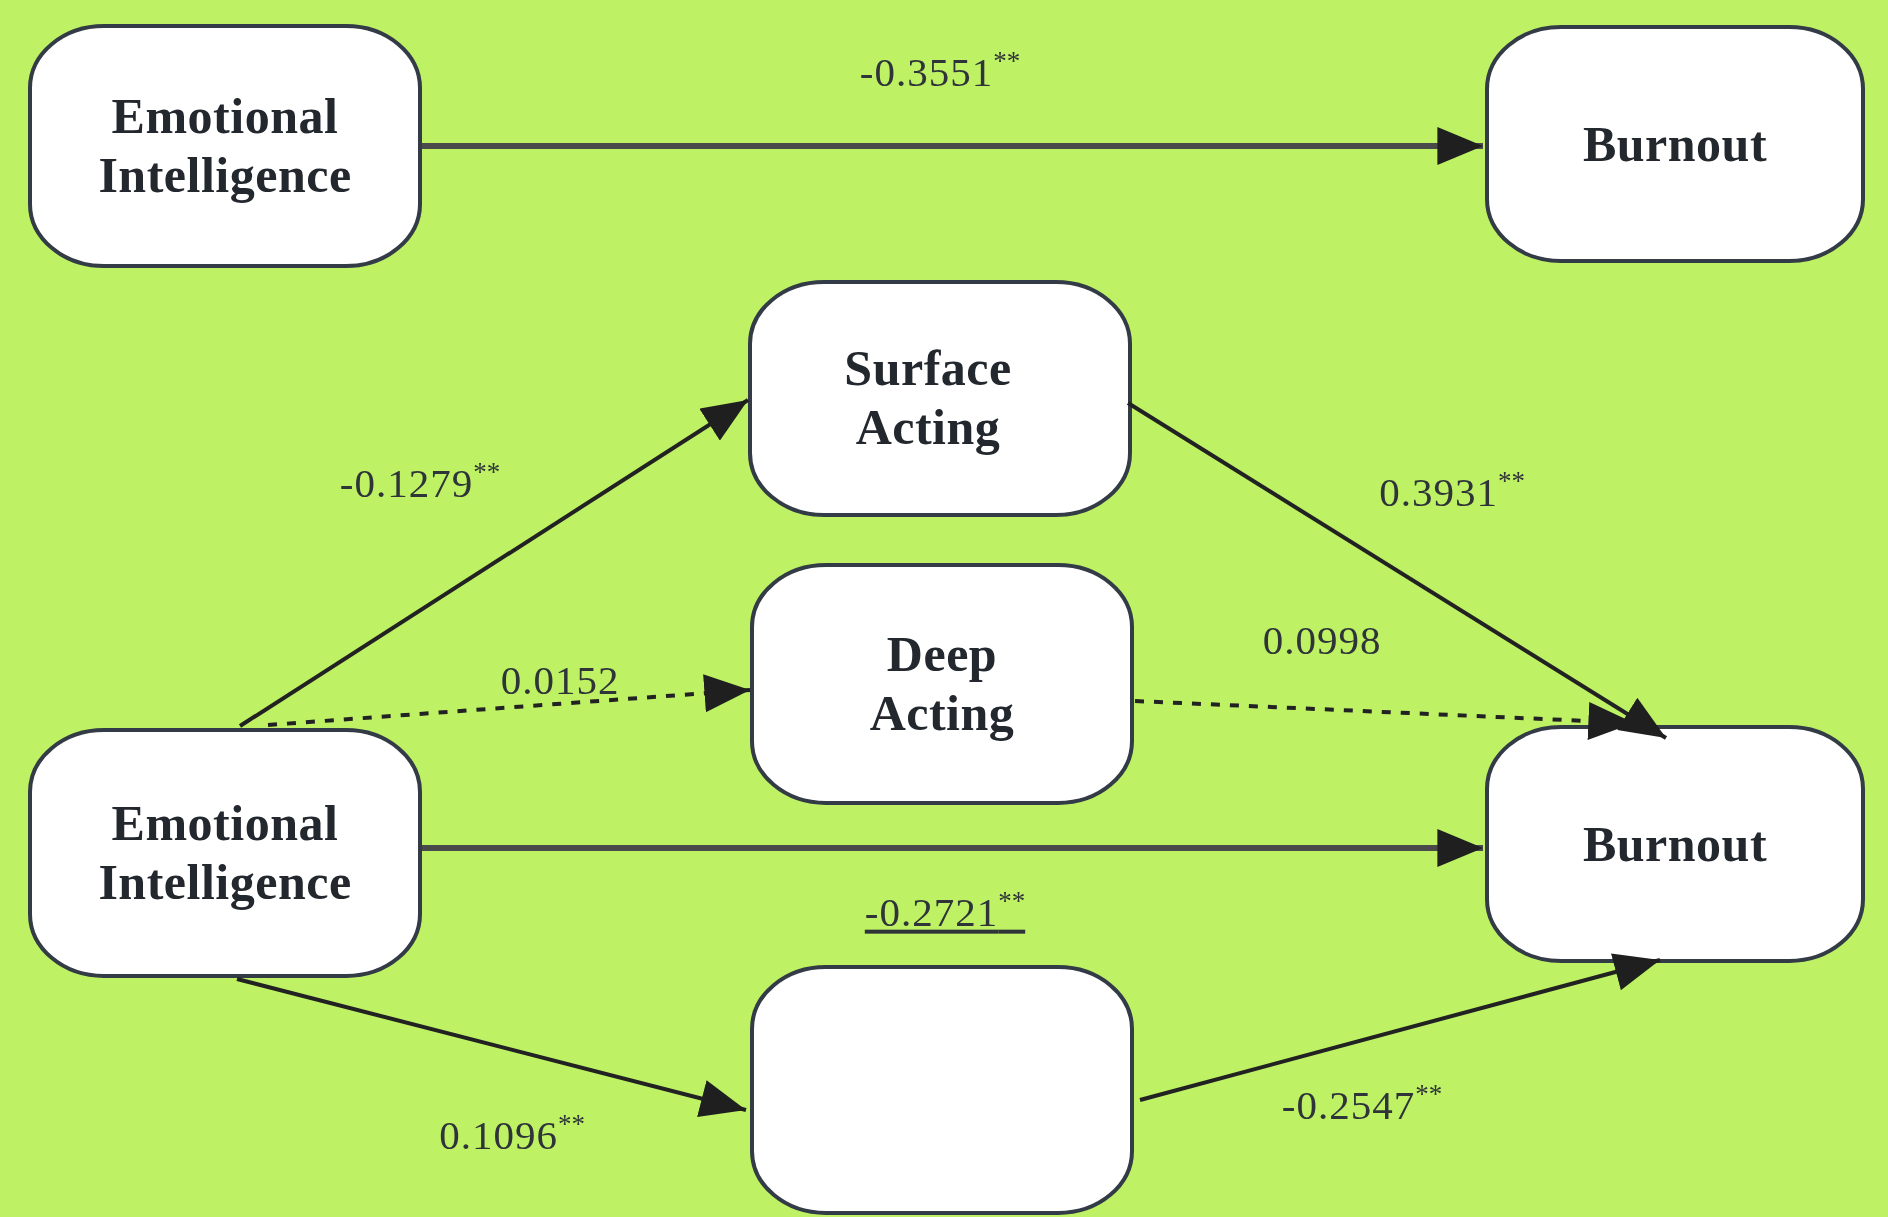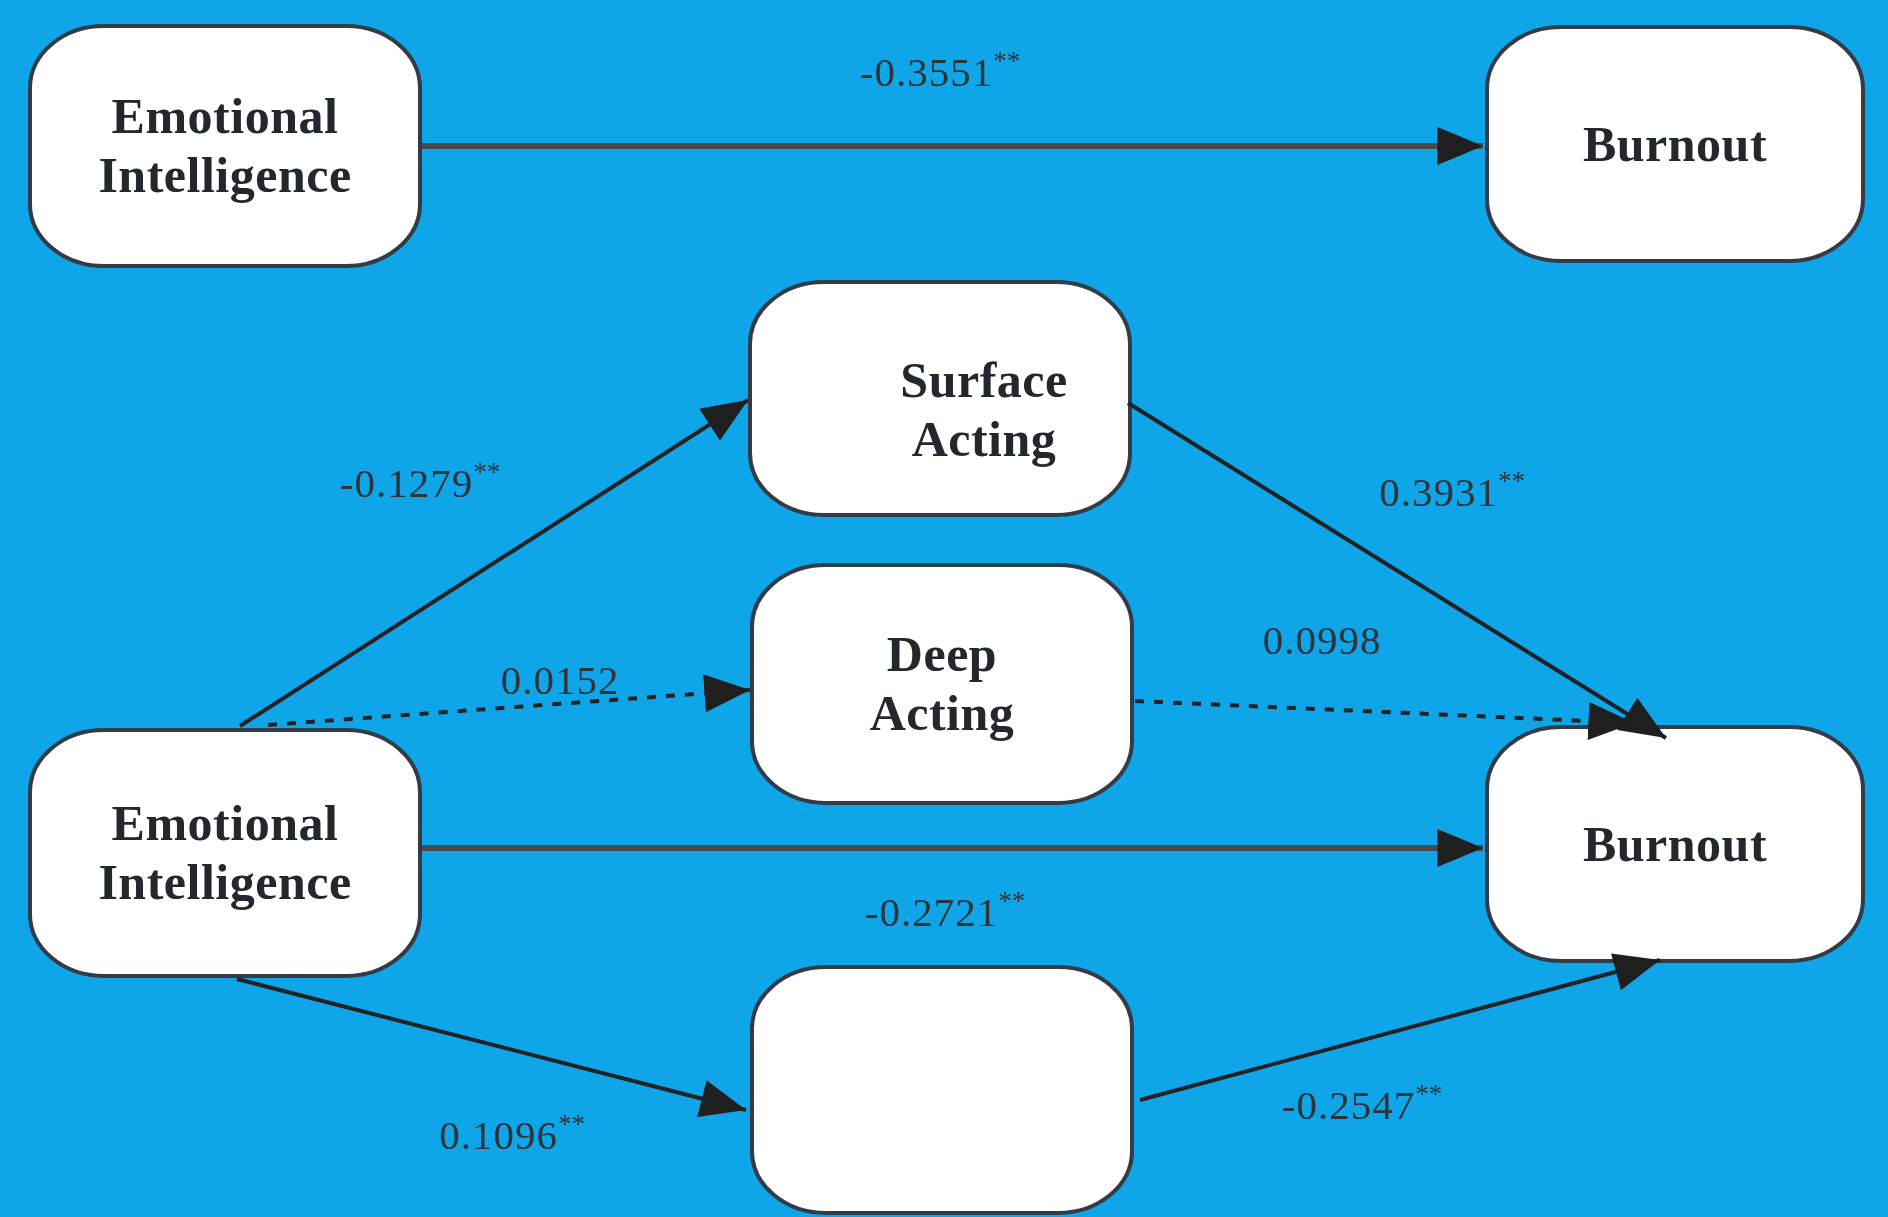"Emotional" .canvas { background: #0ea5e9 -> #bef264 }
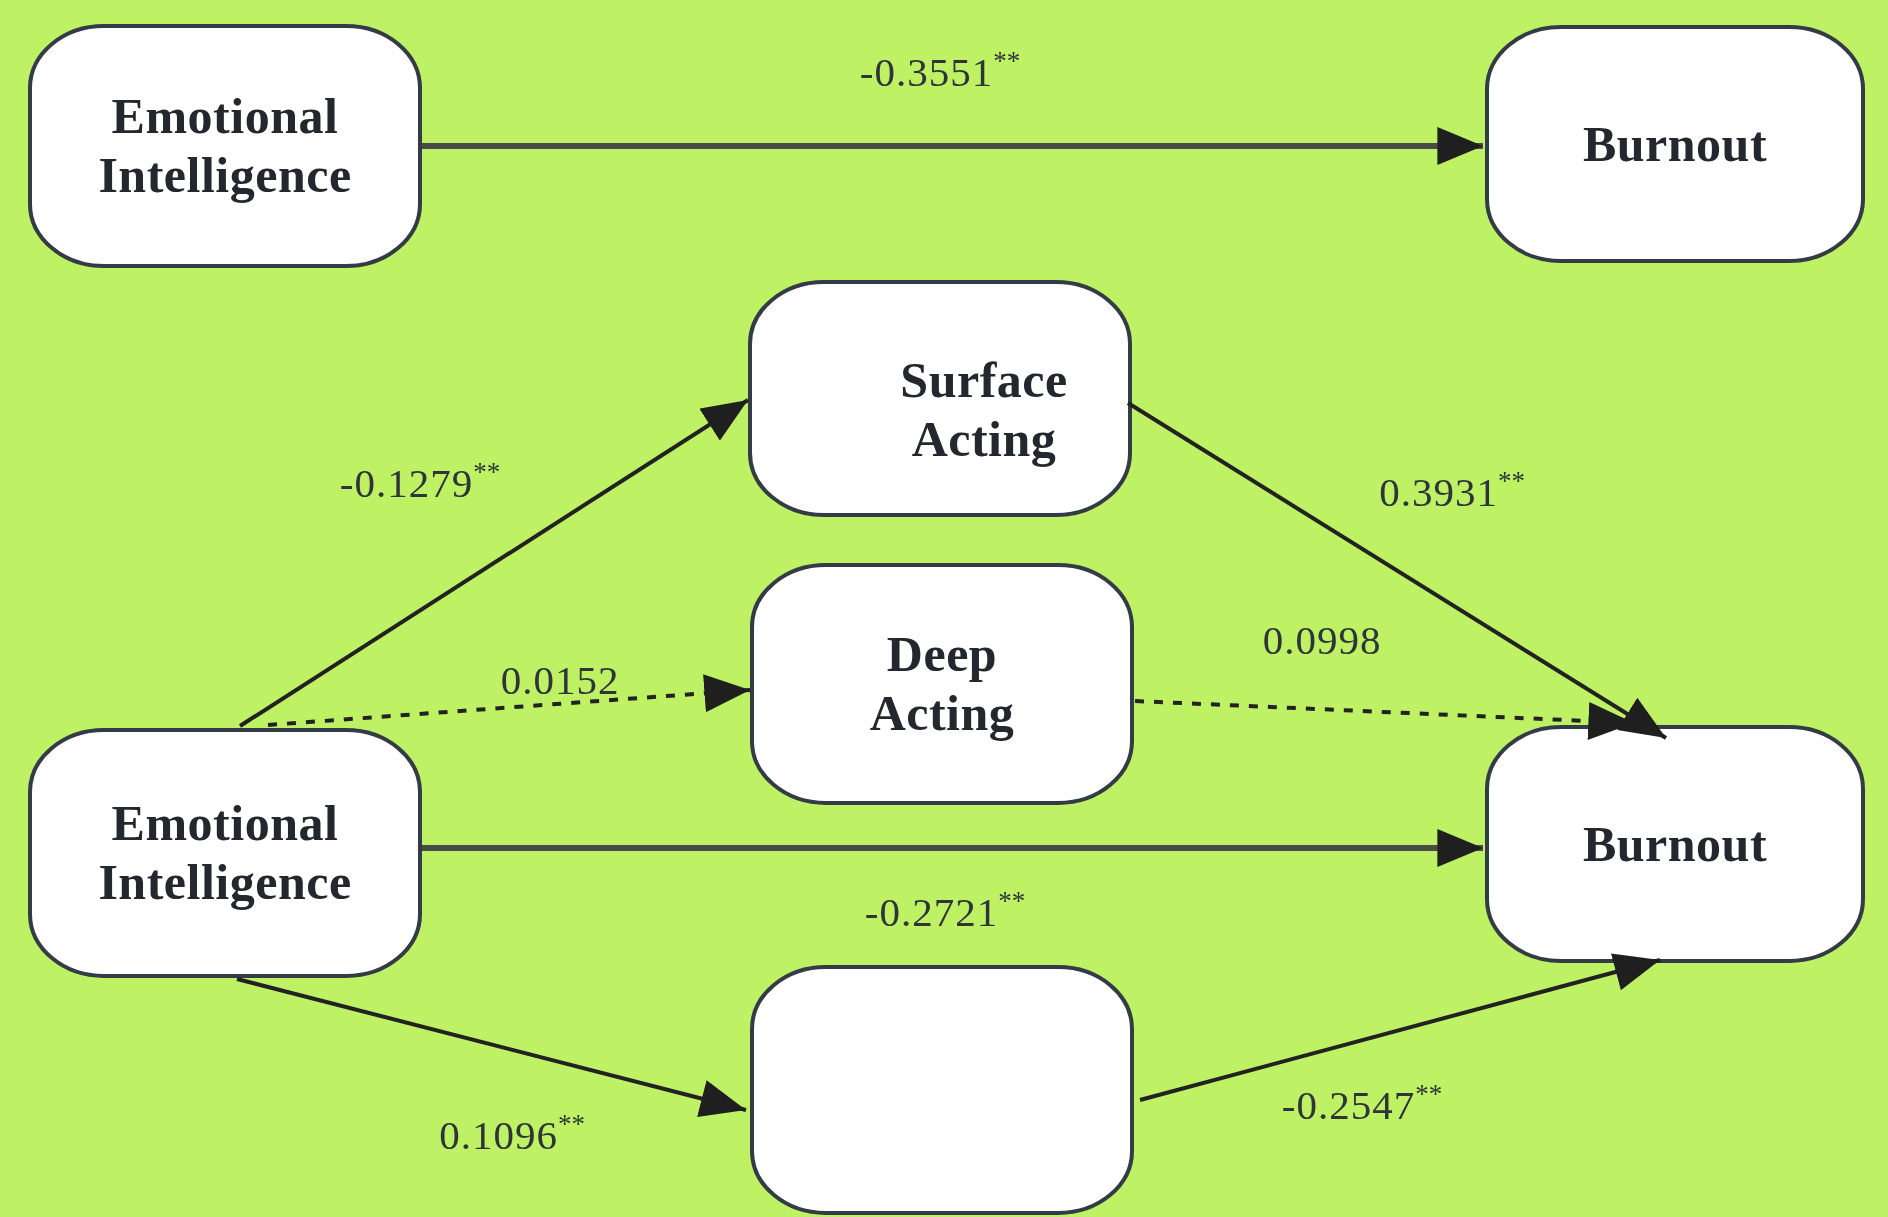"Surface" div.node-label { left: 984px -> 928px; margin-top: 12px -> none }
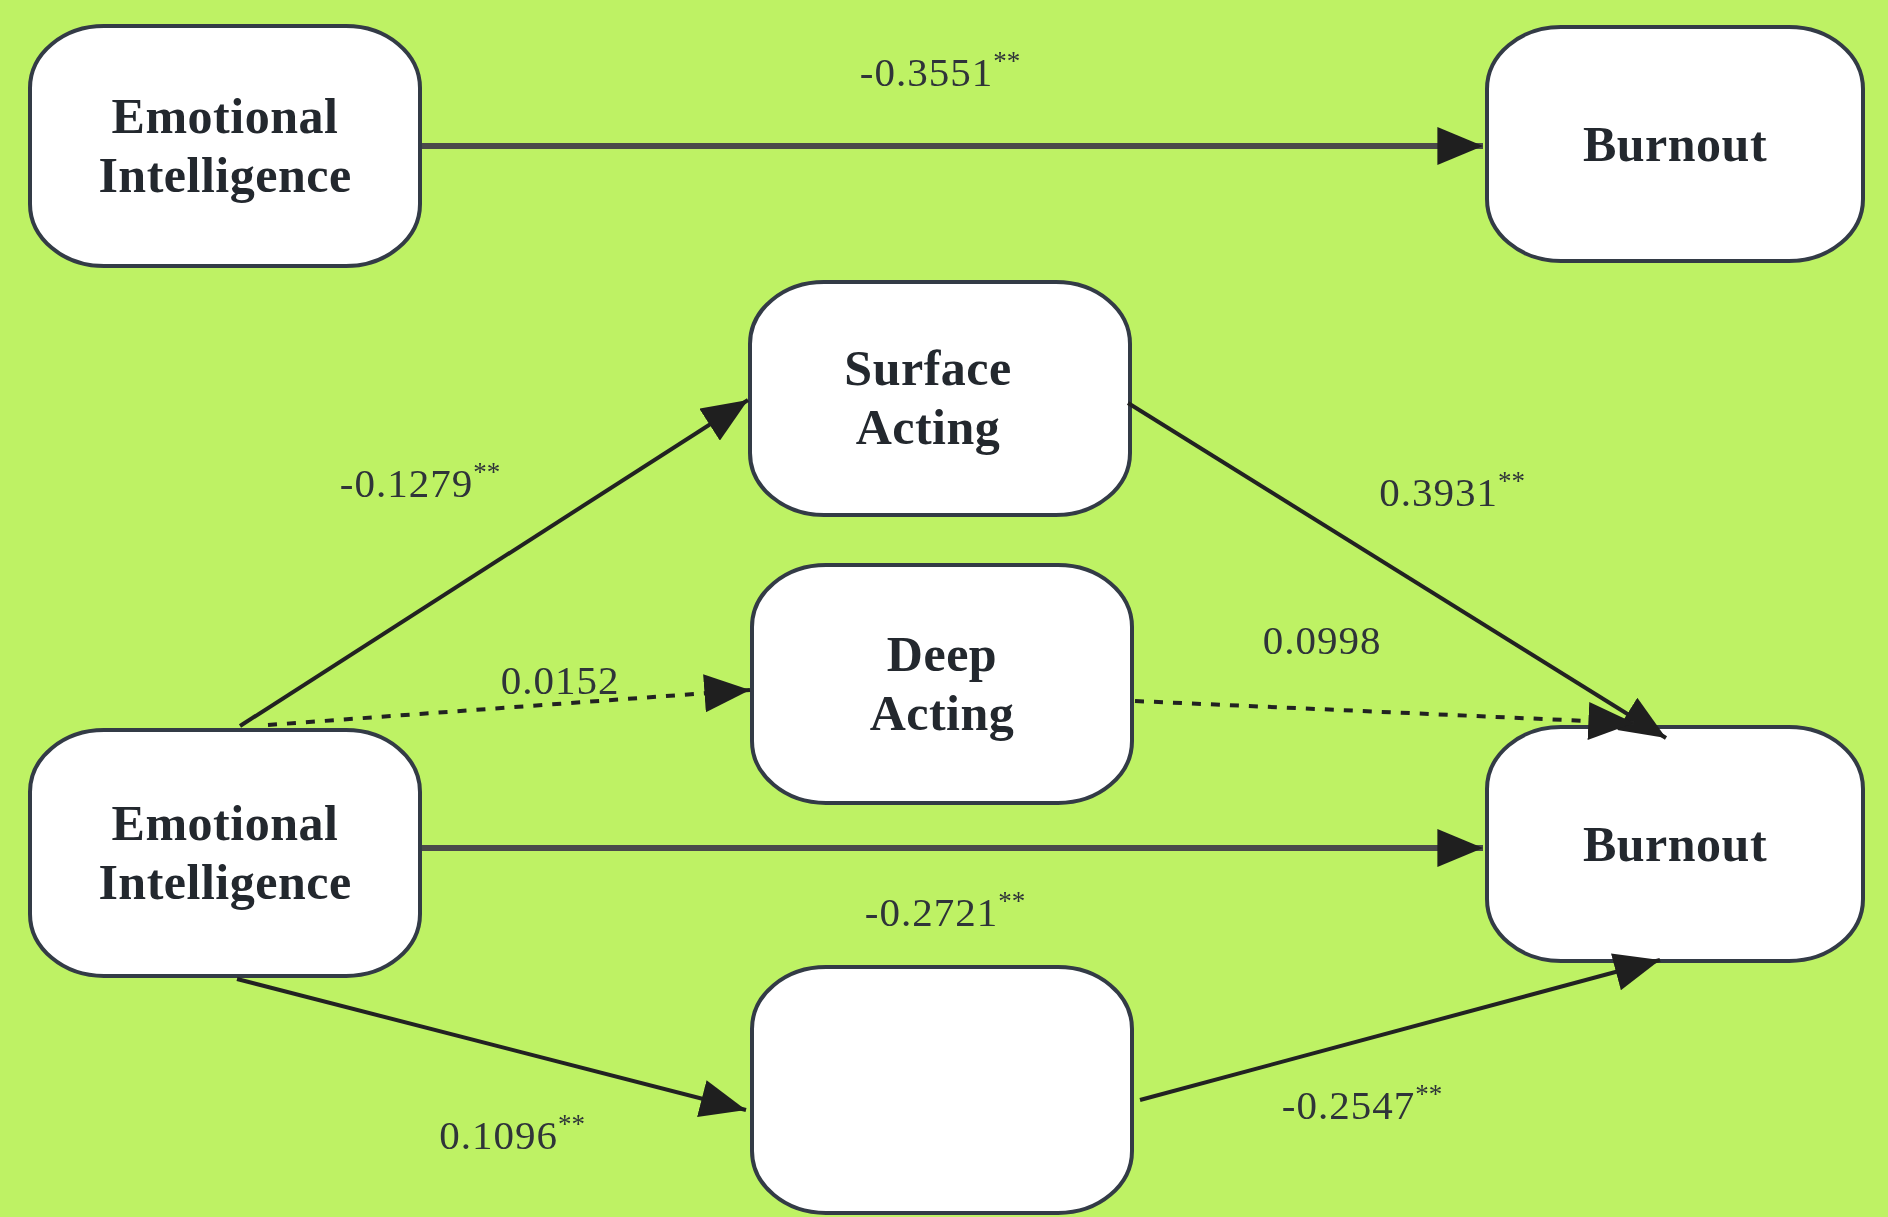"-0.2721**" div.coef { text-decoration: none -> underline }
